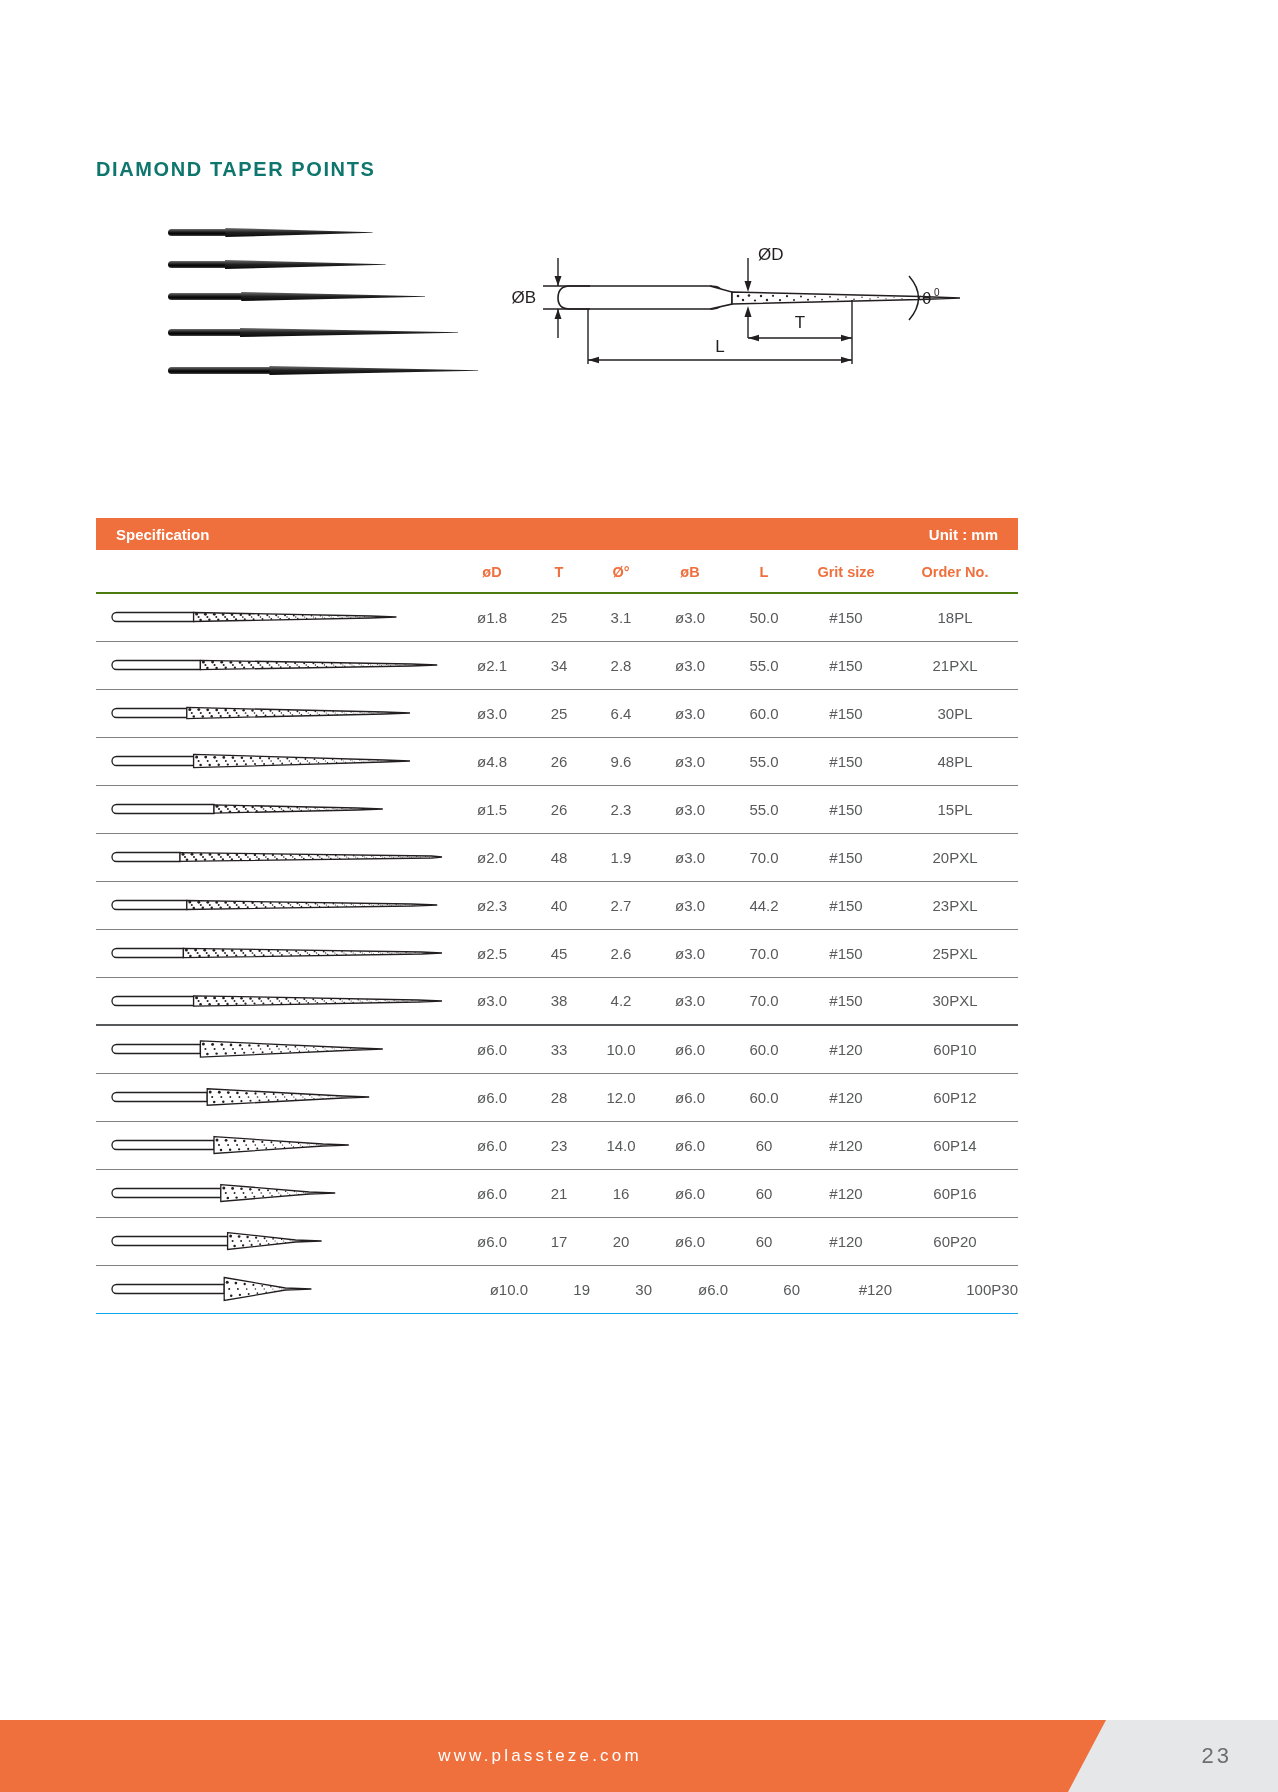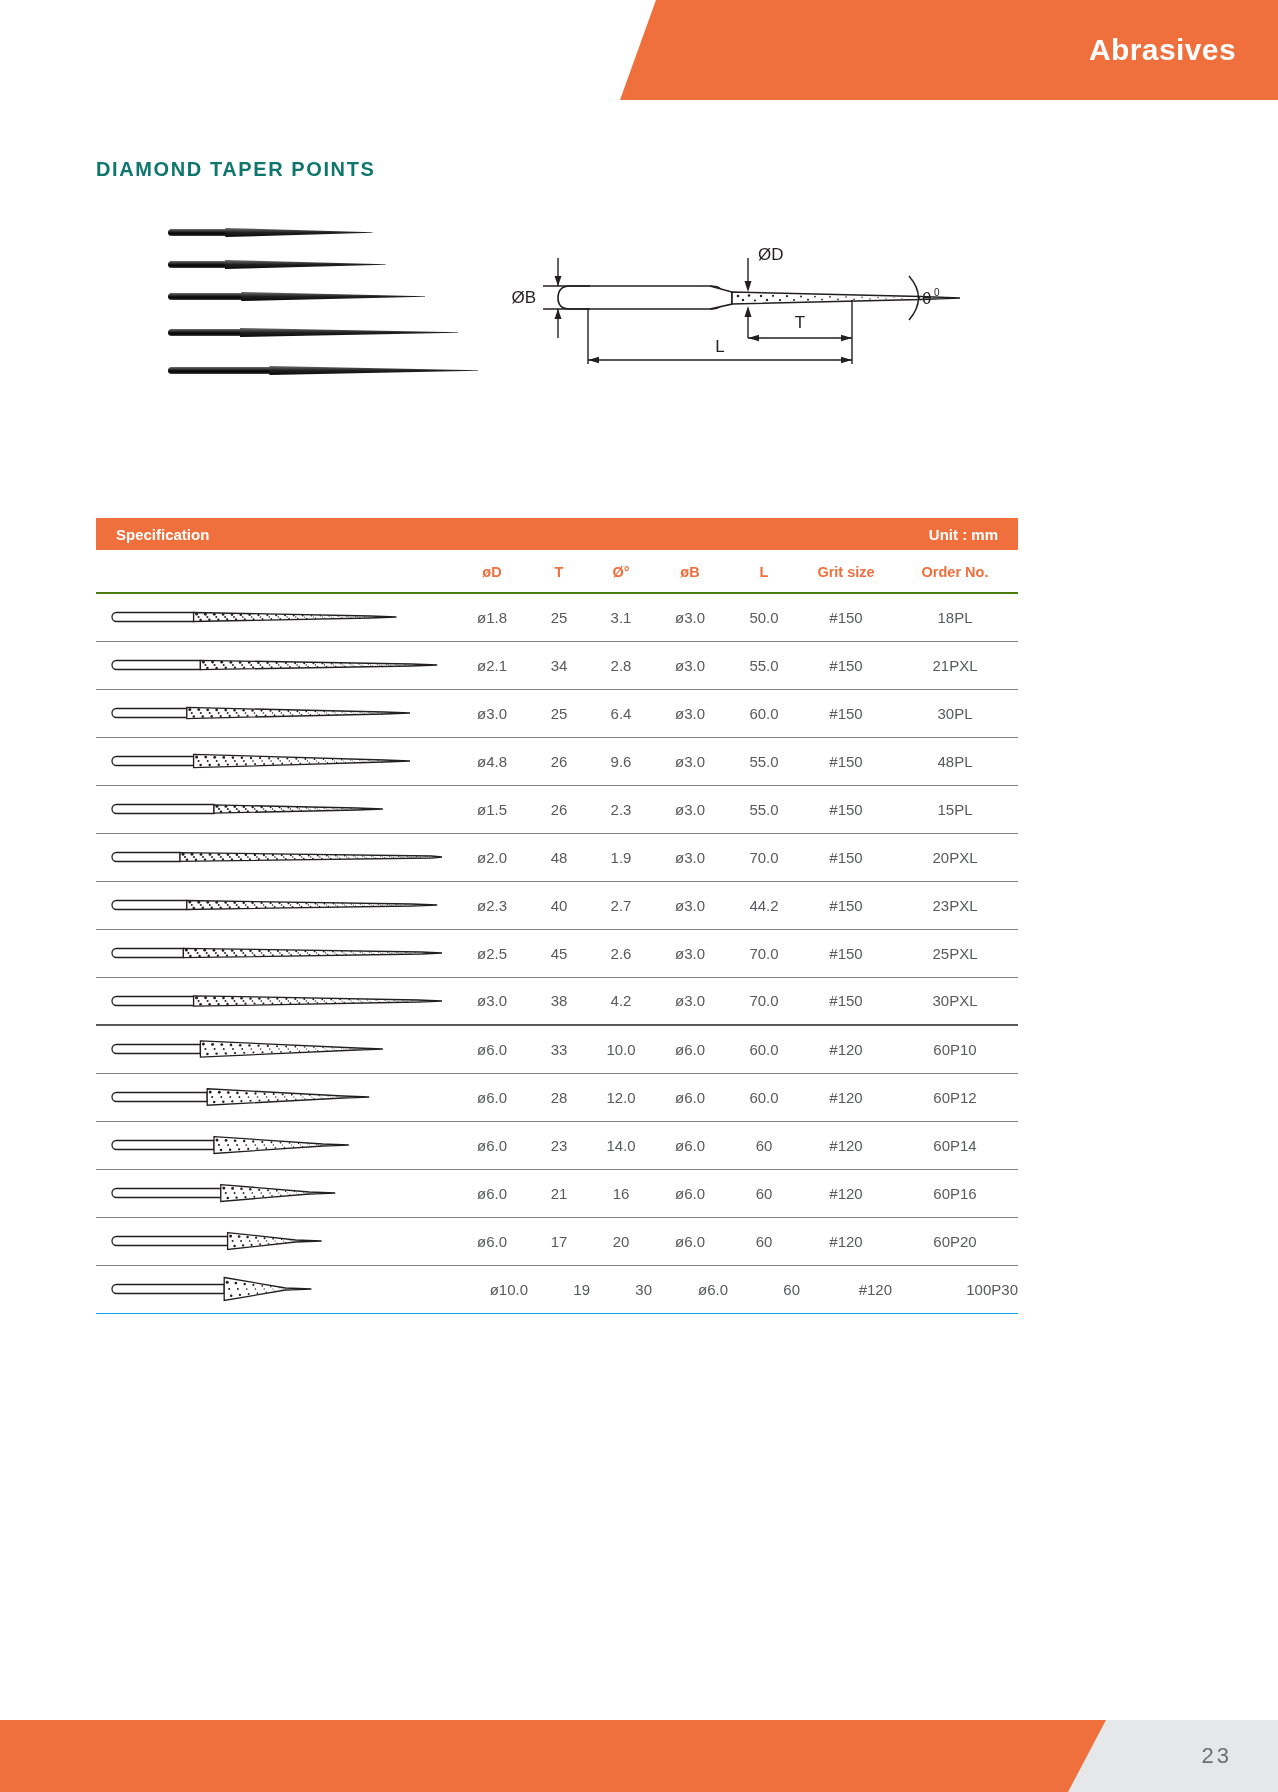"Abrasives" div.header-band { html: <div> <div></div> <div></div> <div>Abrasives</div> </div> -> none }
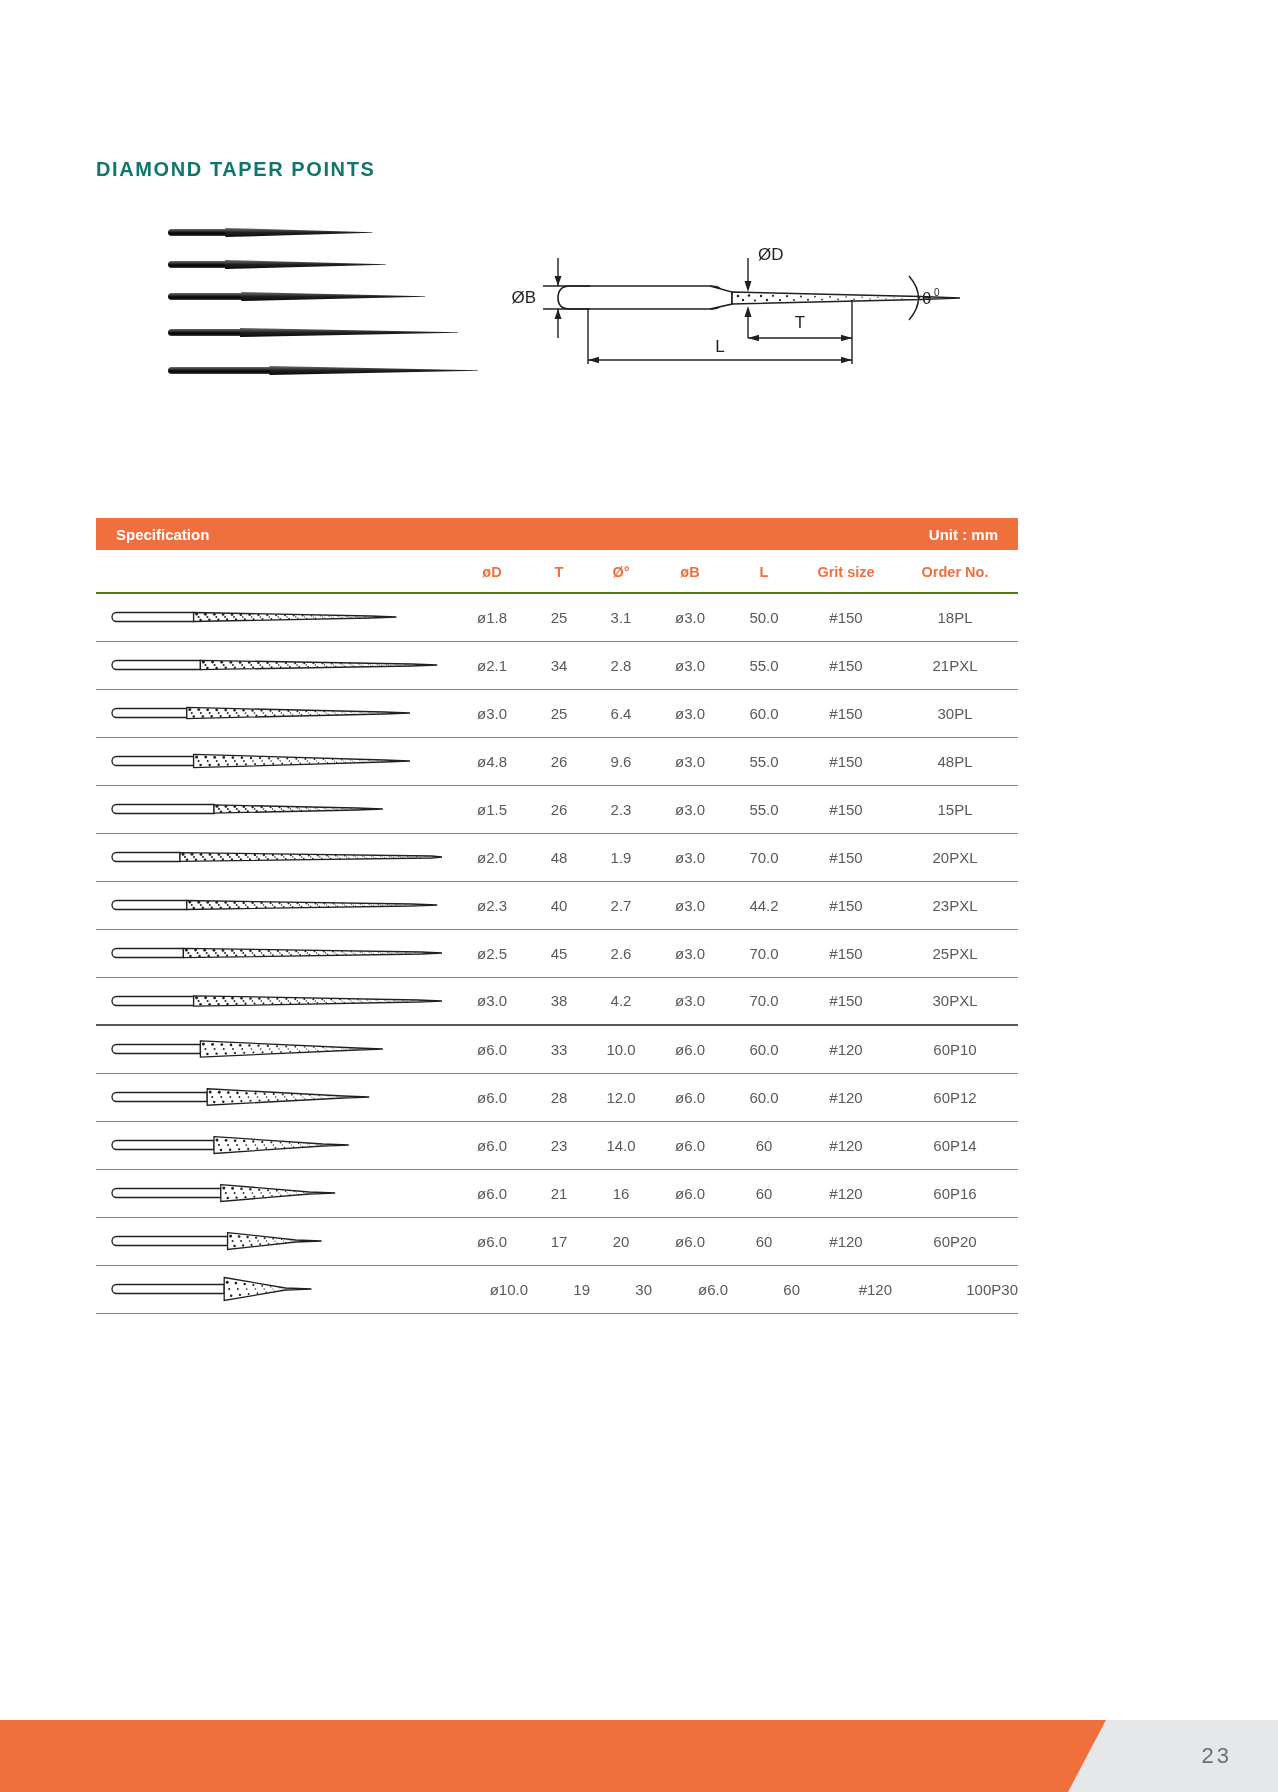"www.plassteze.com" div.footer-url { html: none -> <div>www.plassteze.com</div> }
